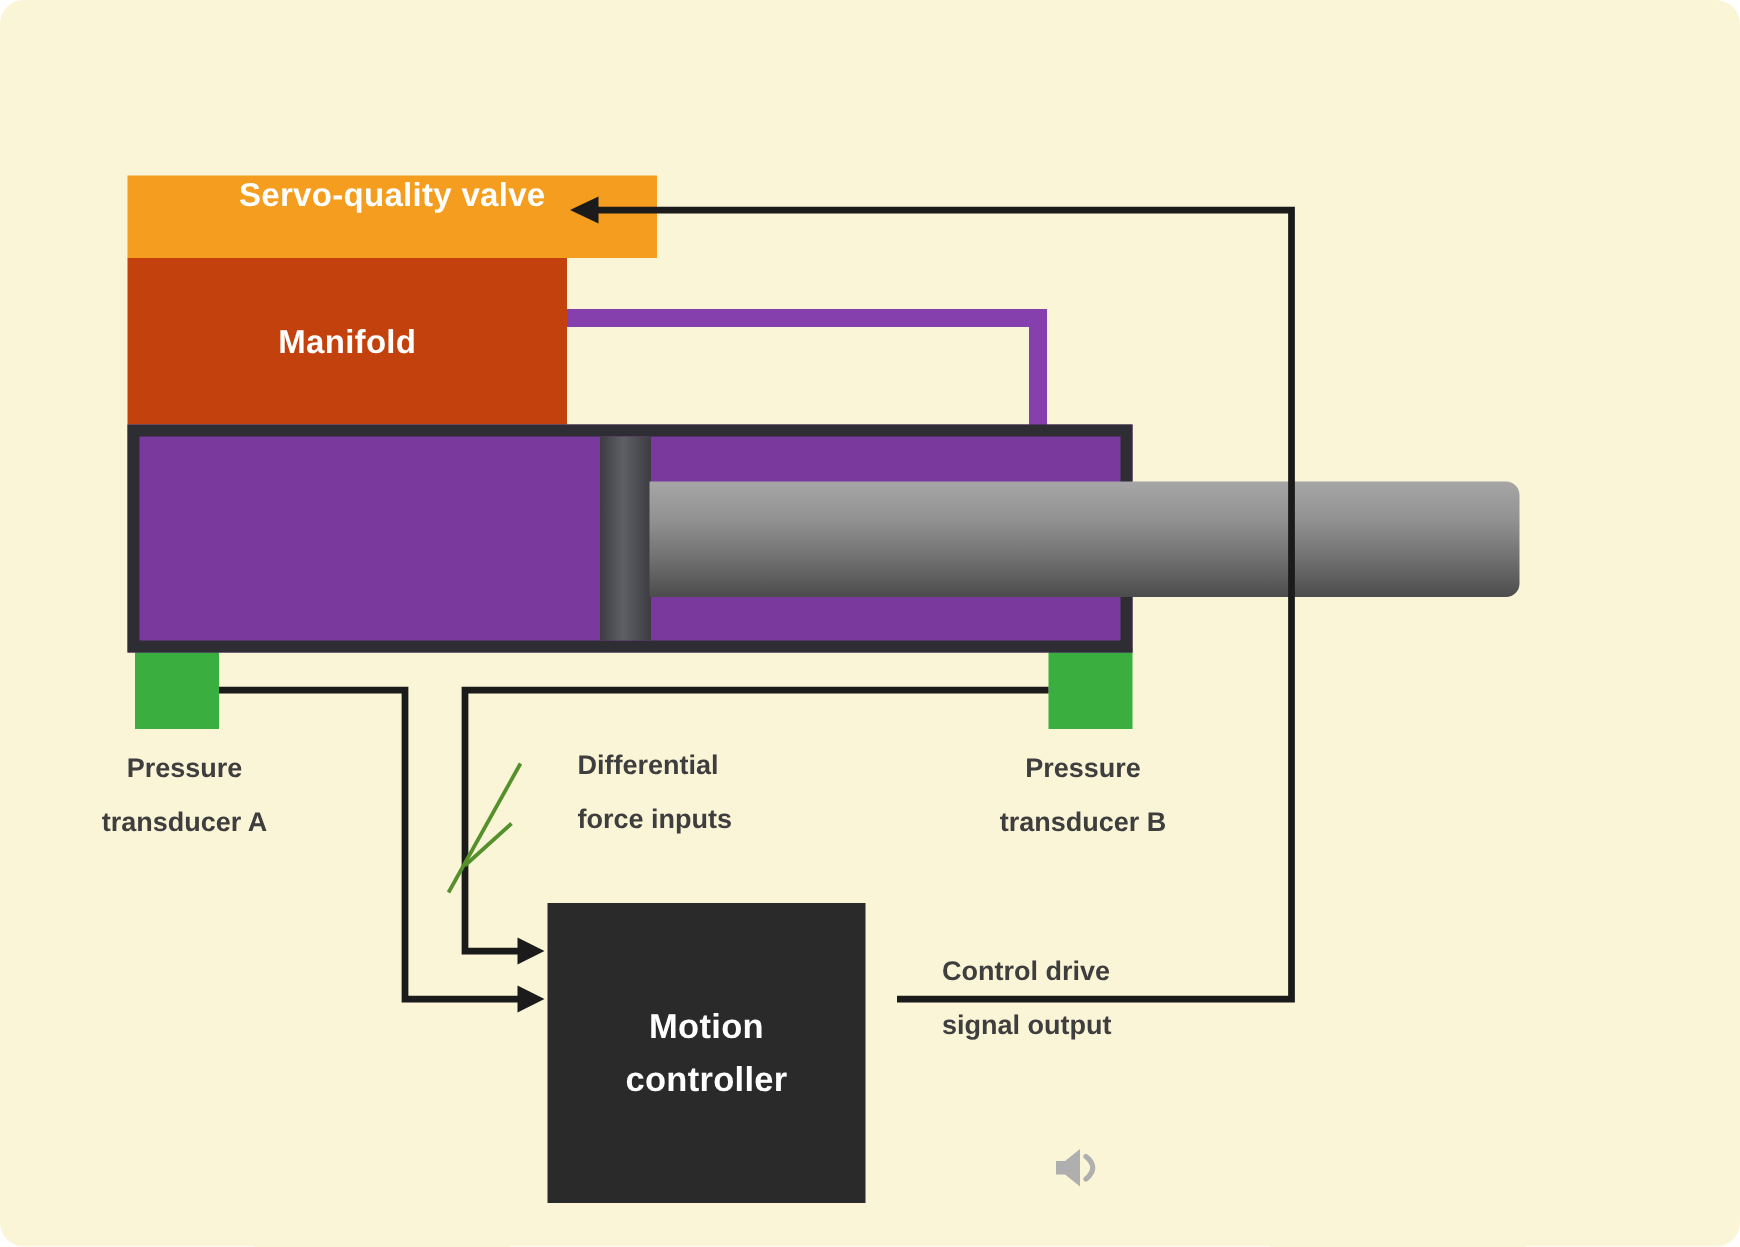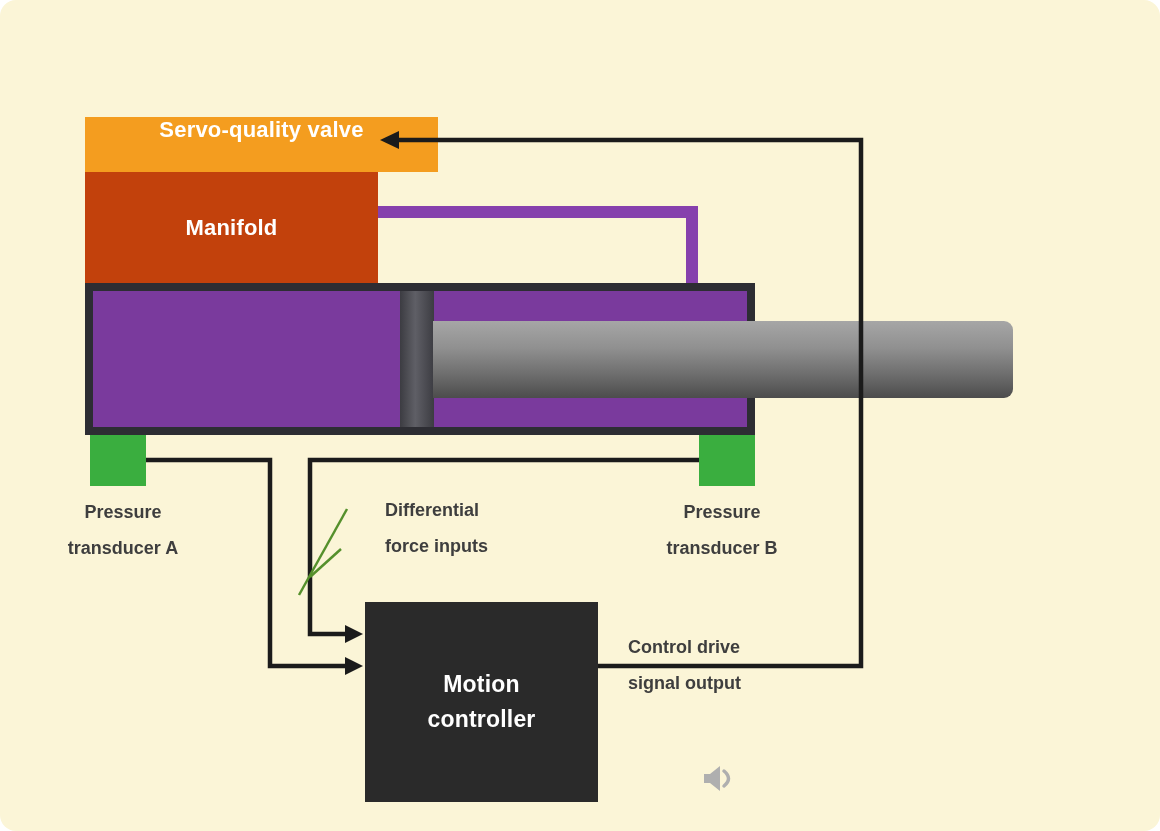"Motion" #controller { width: 233px -> 212px }
